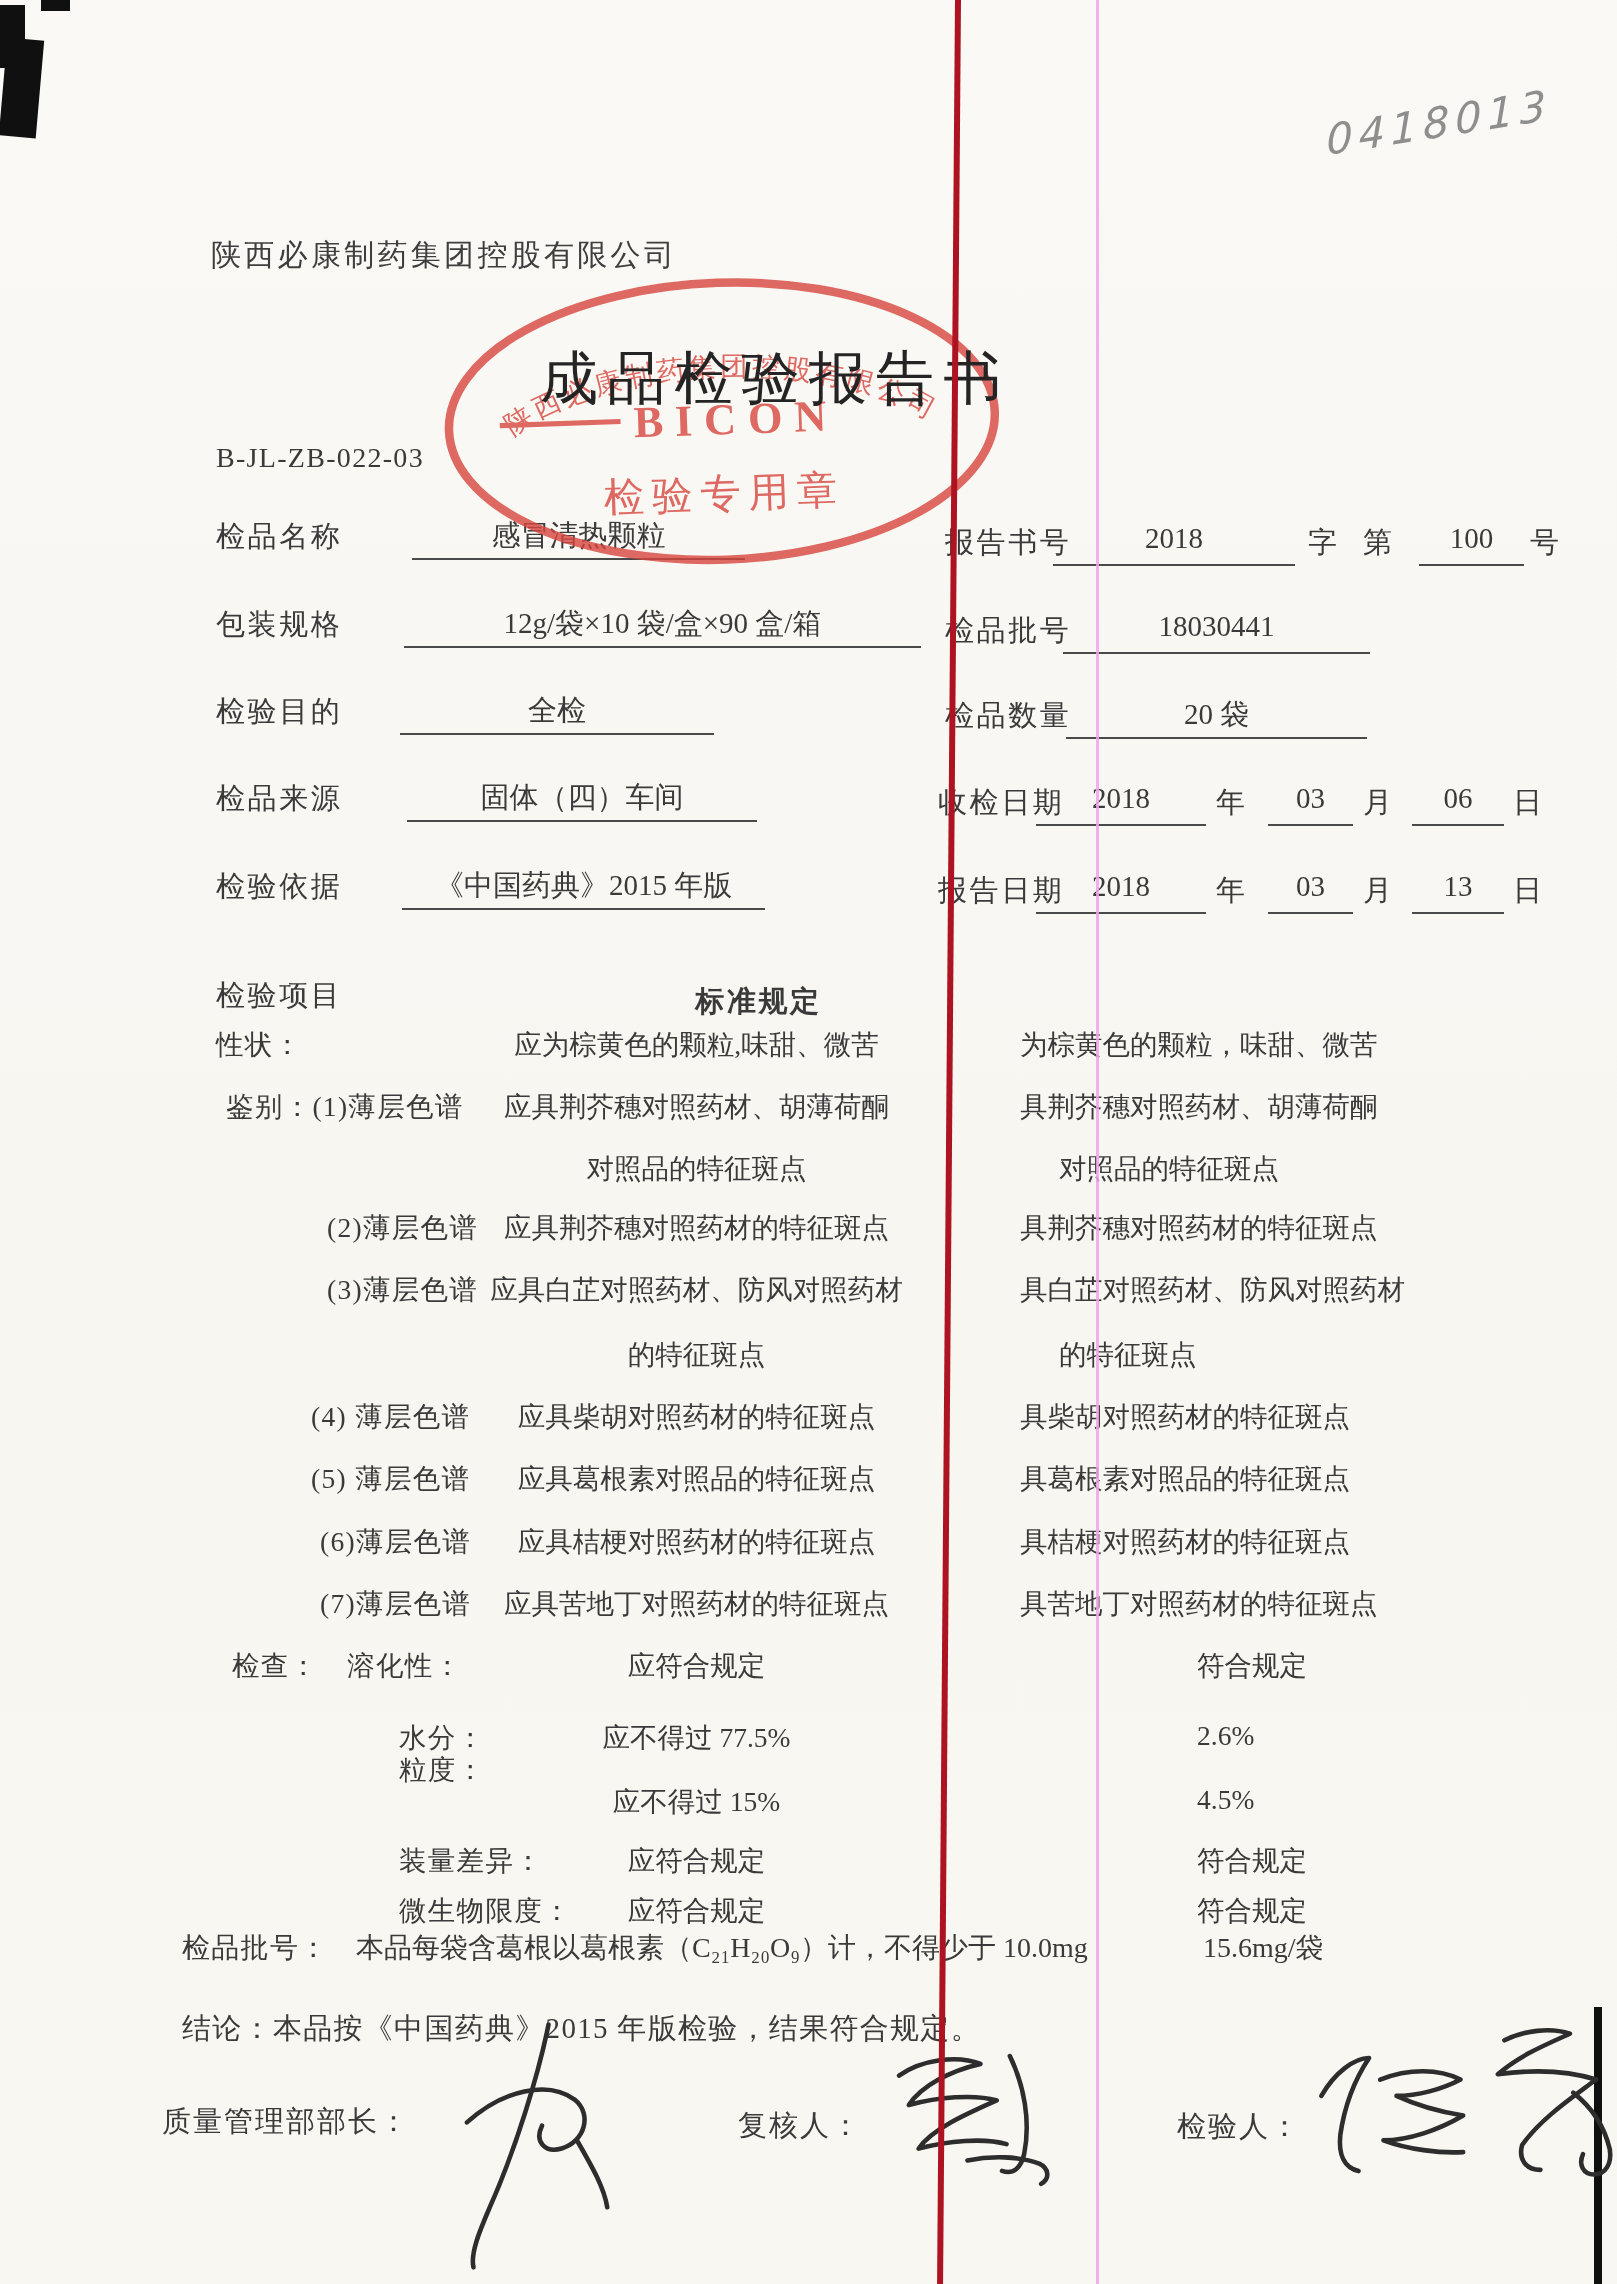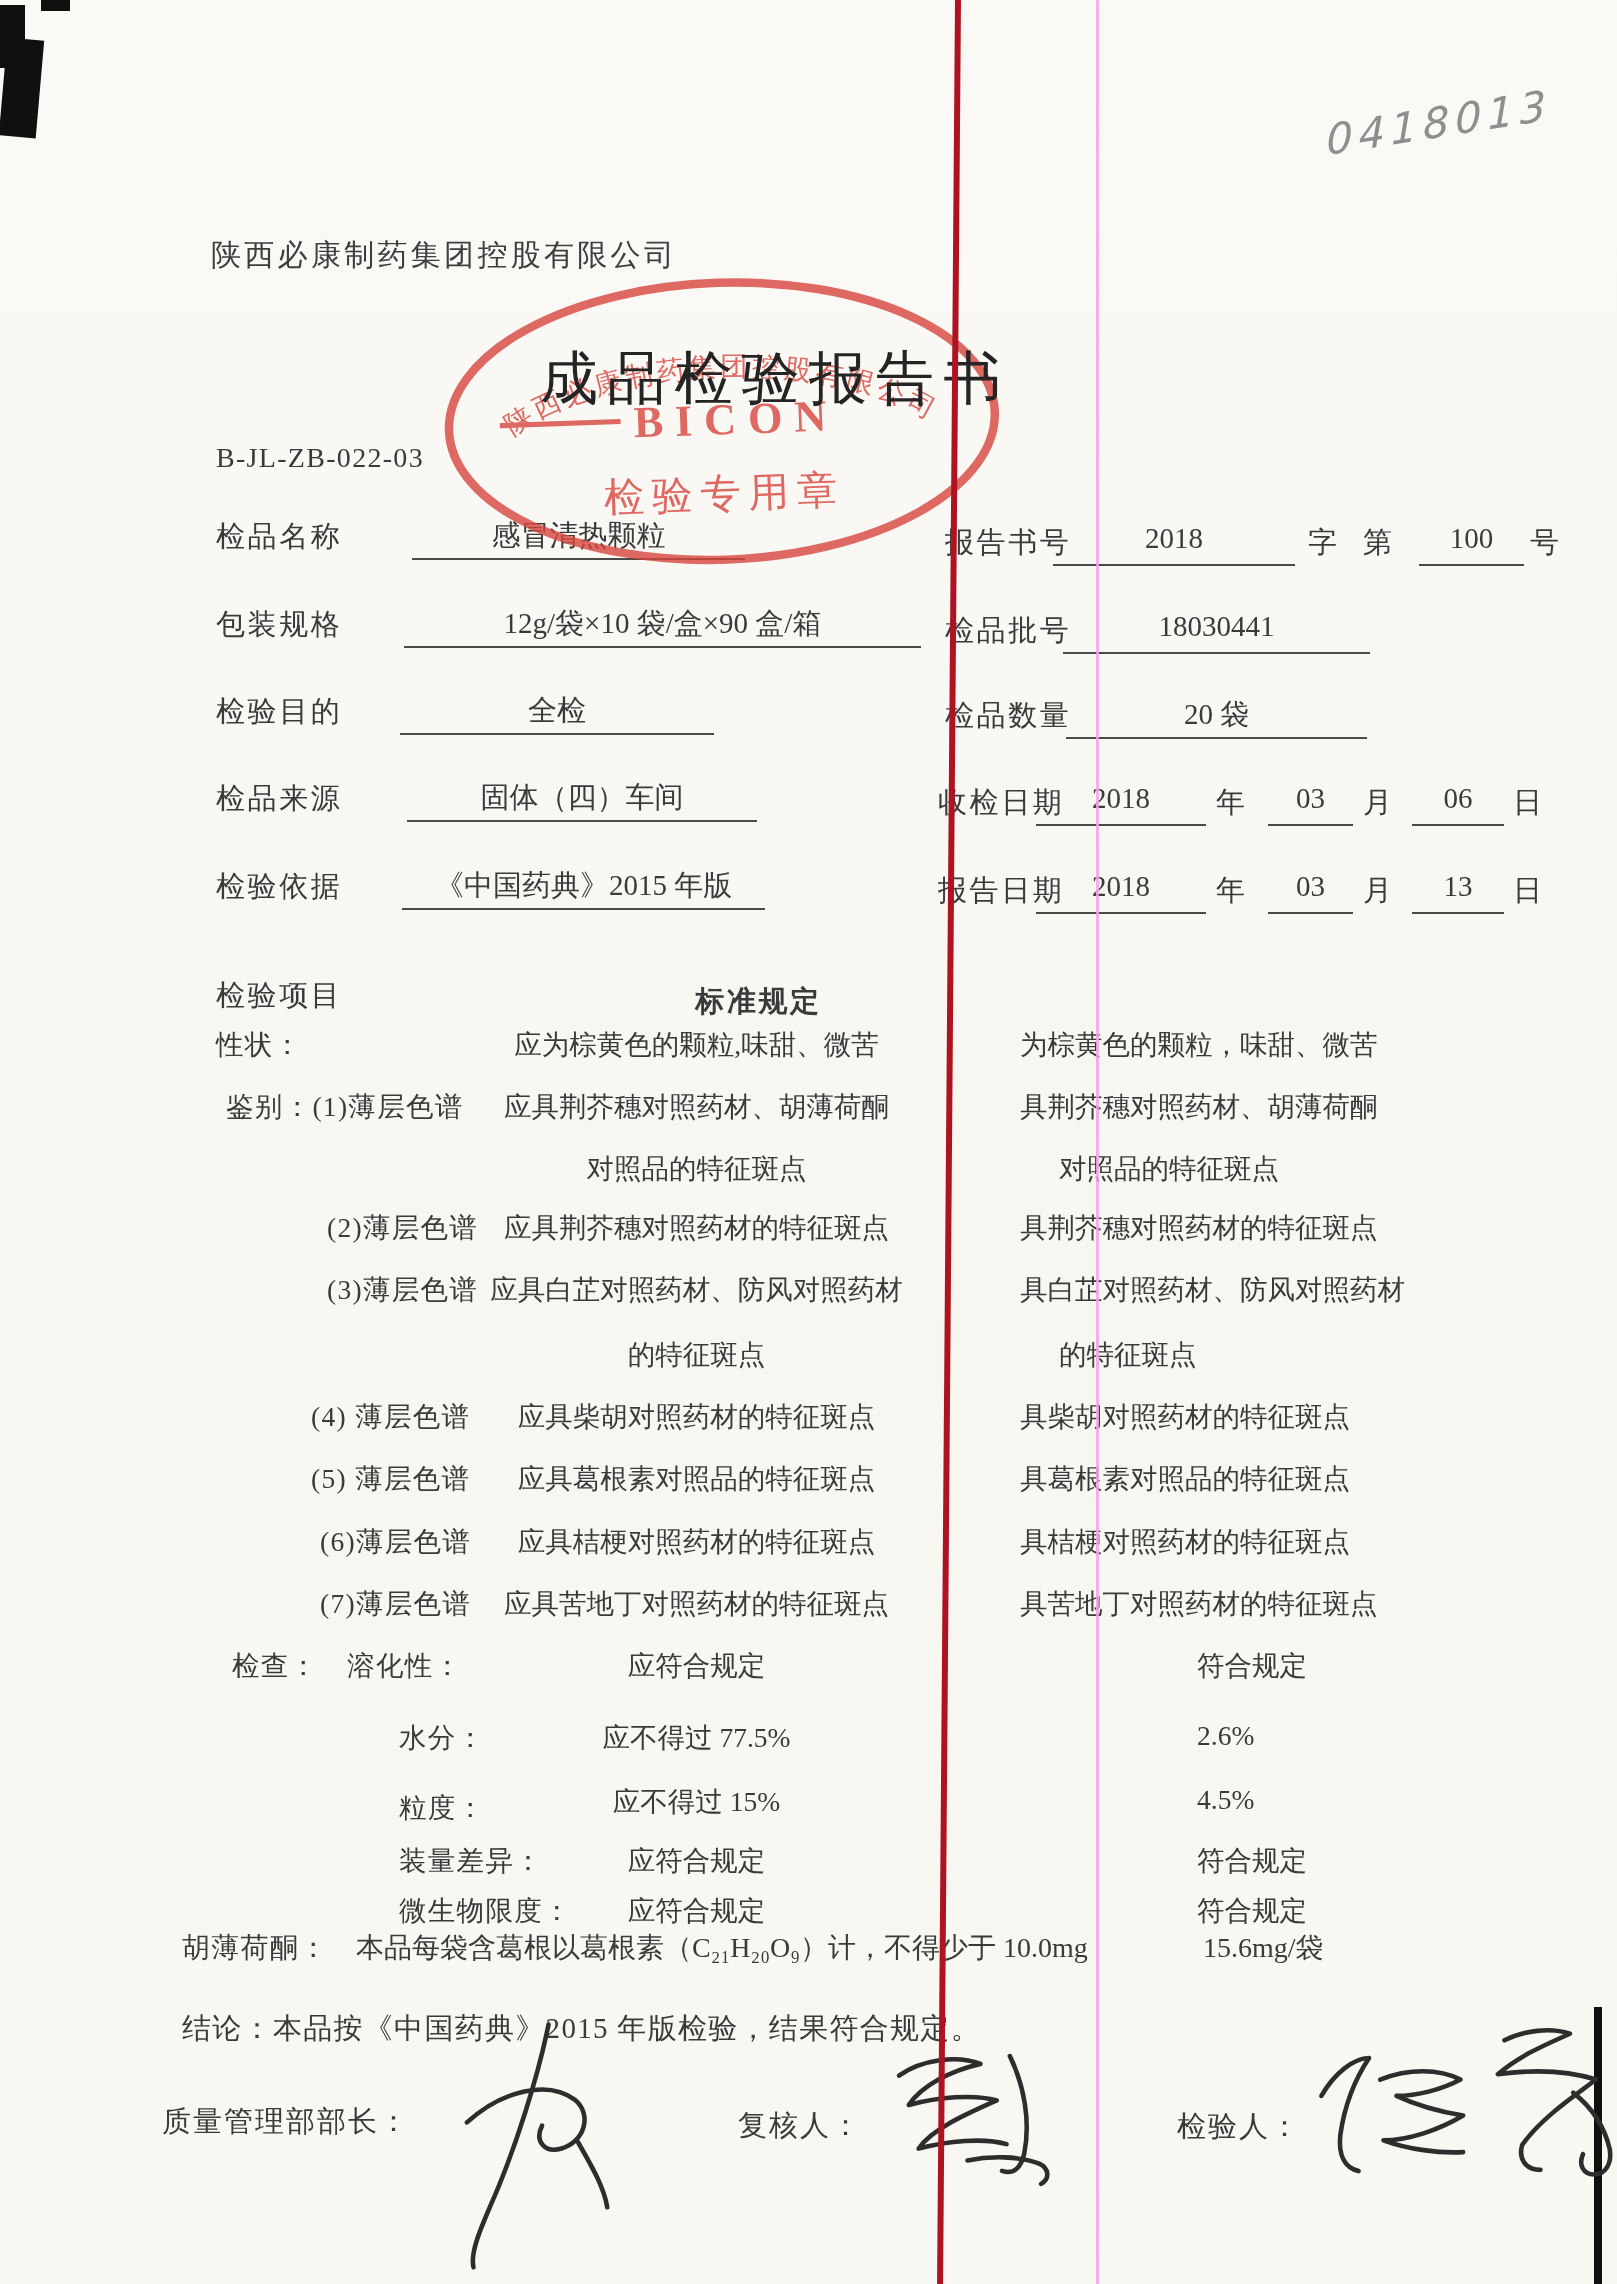"粒度：" span.ti { top: 1790px -> 1752px }
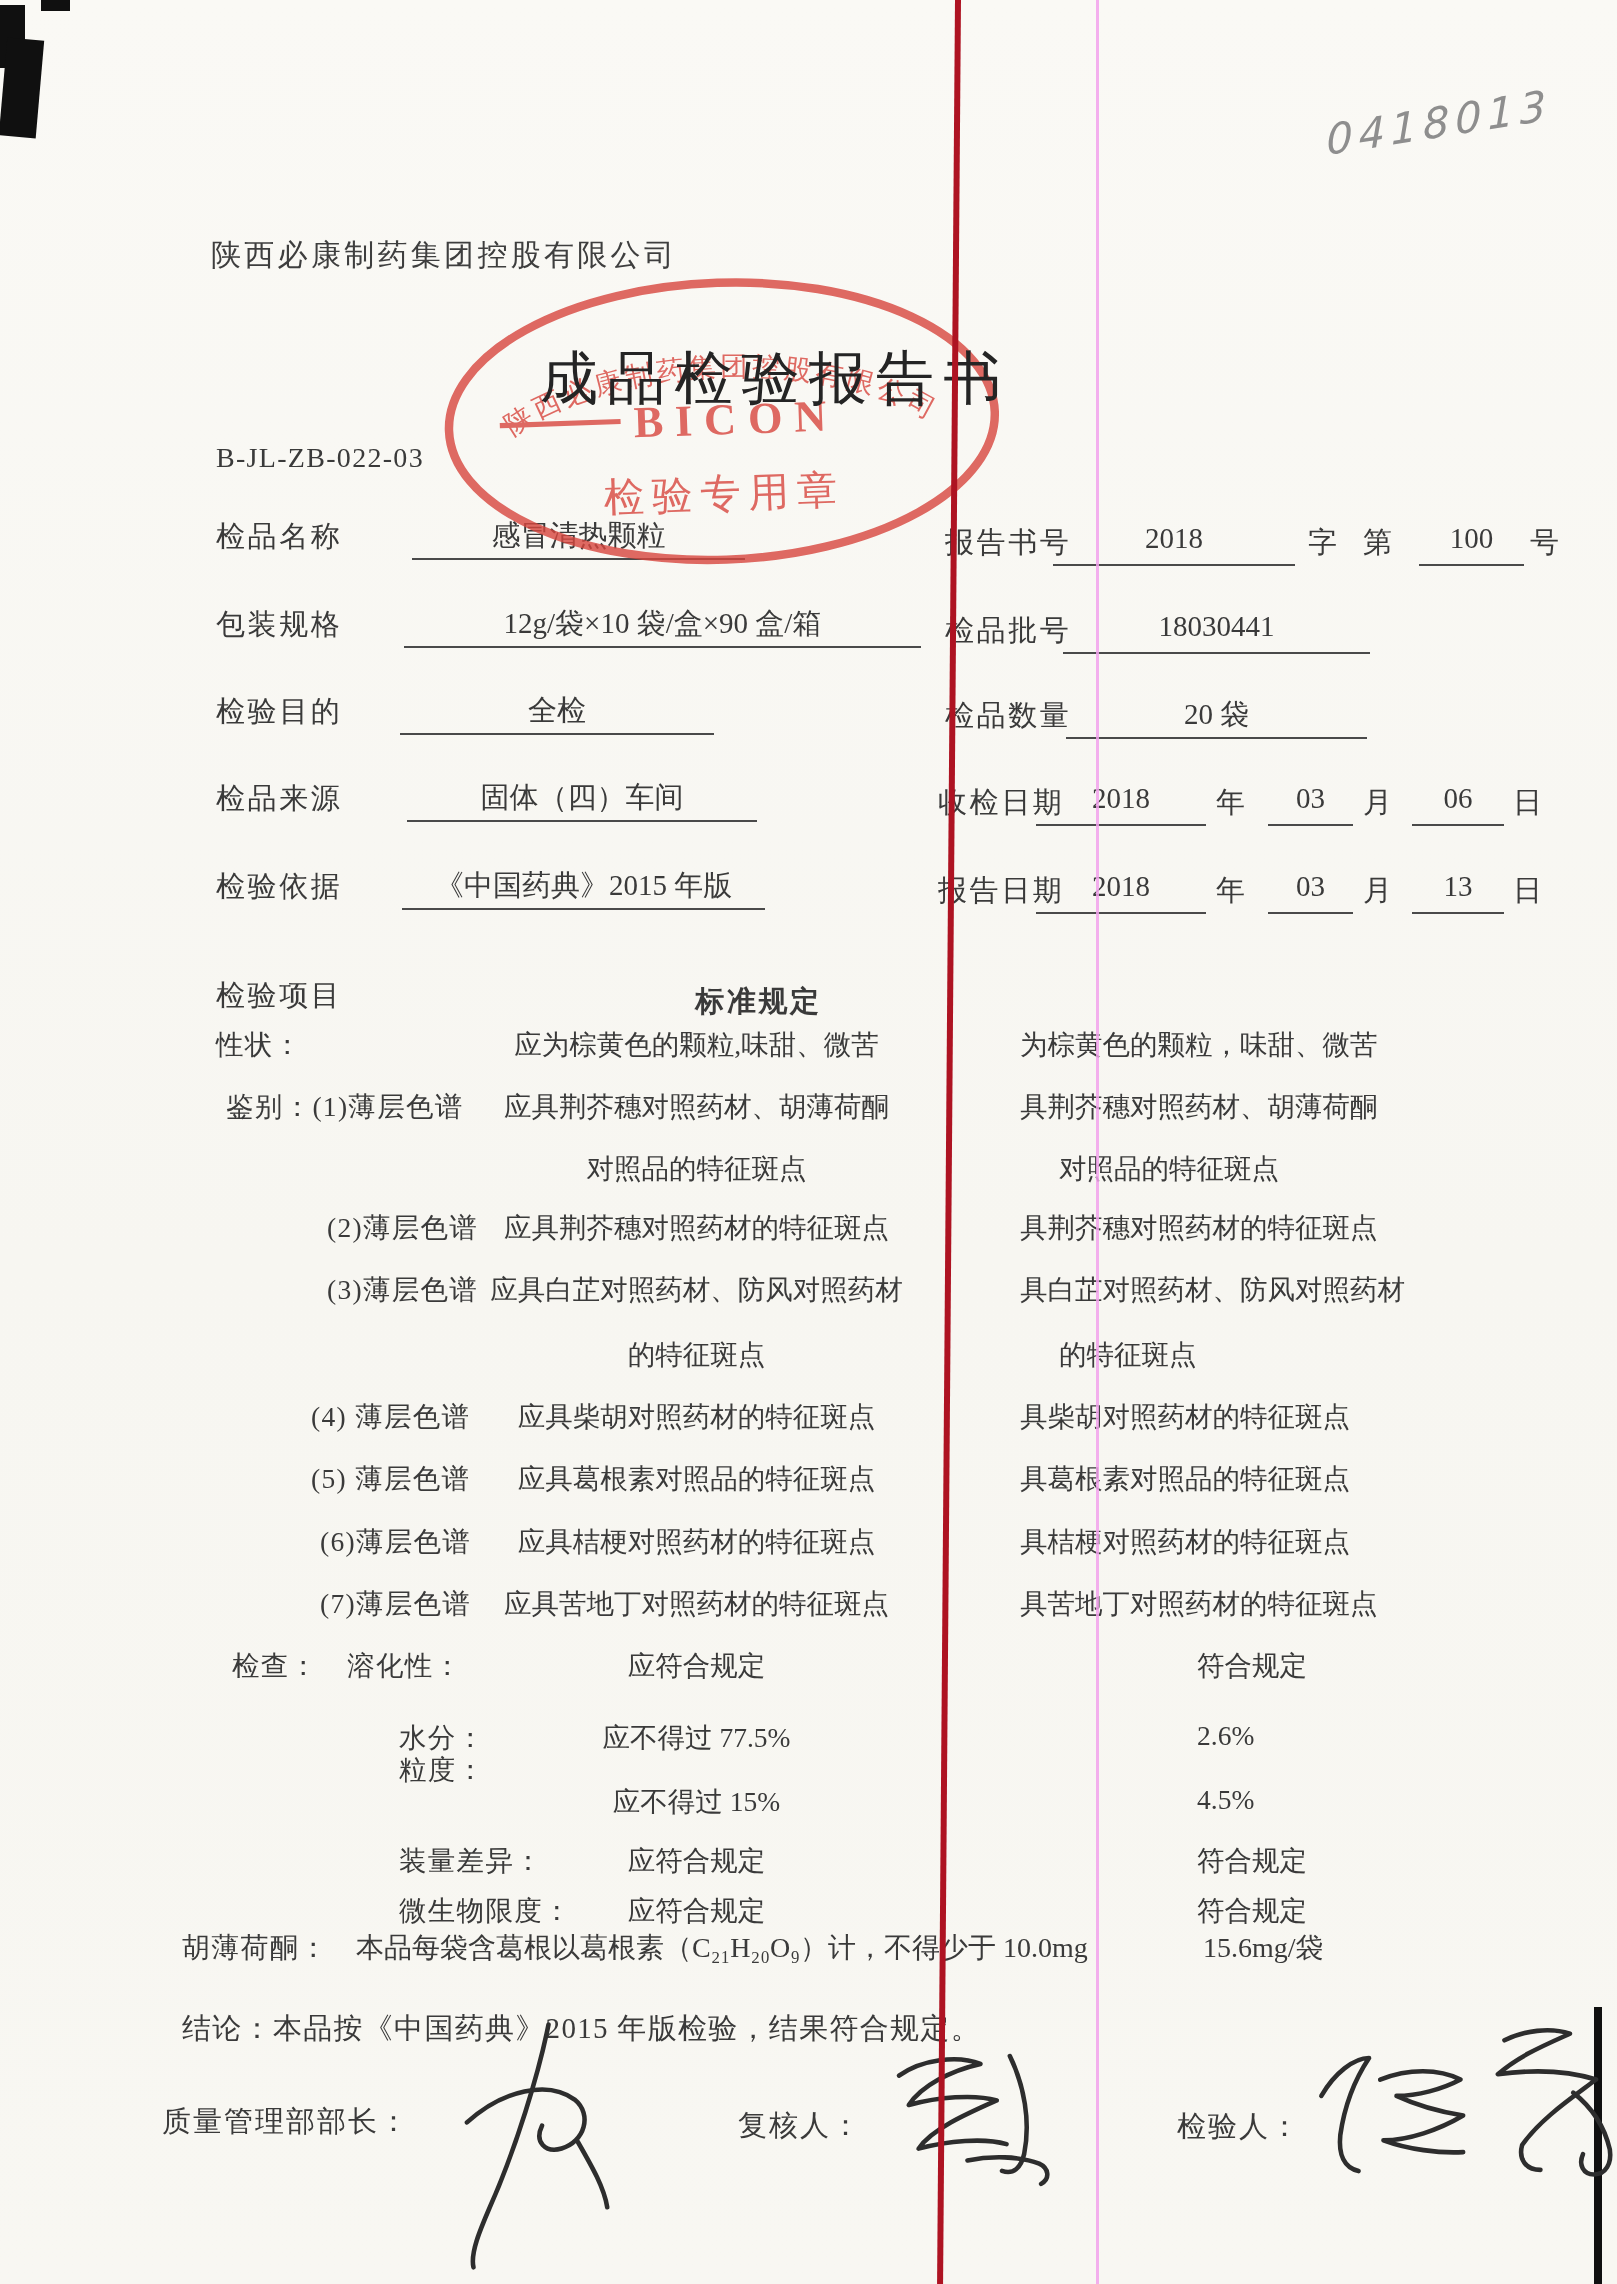"胡薄荷酮：" span.abs { text: 胡薄荷酮 -> 检品批号 }
